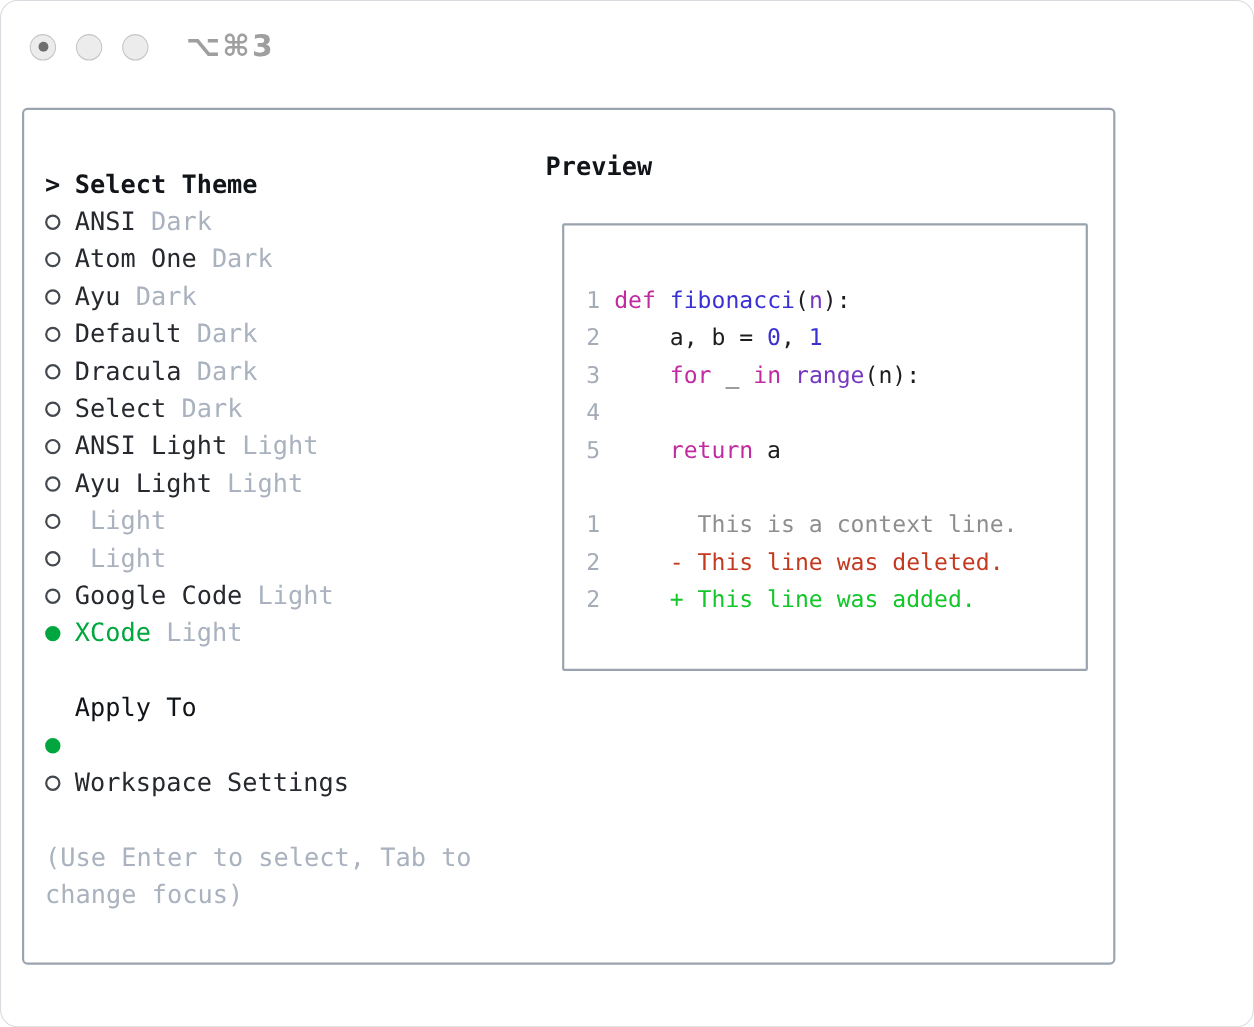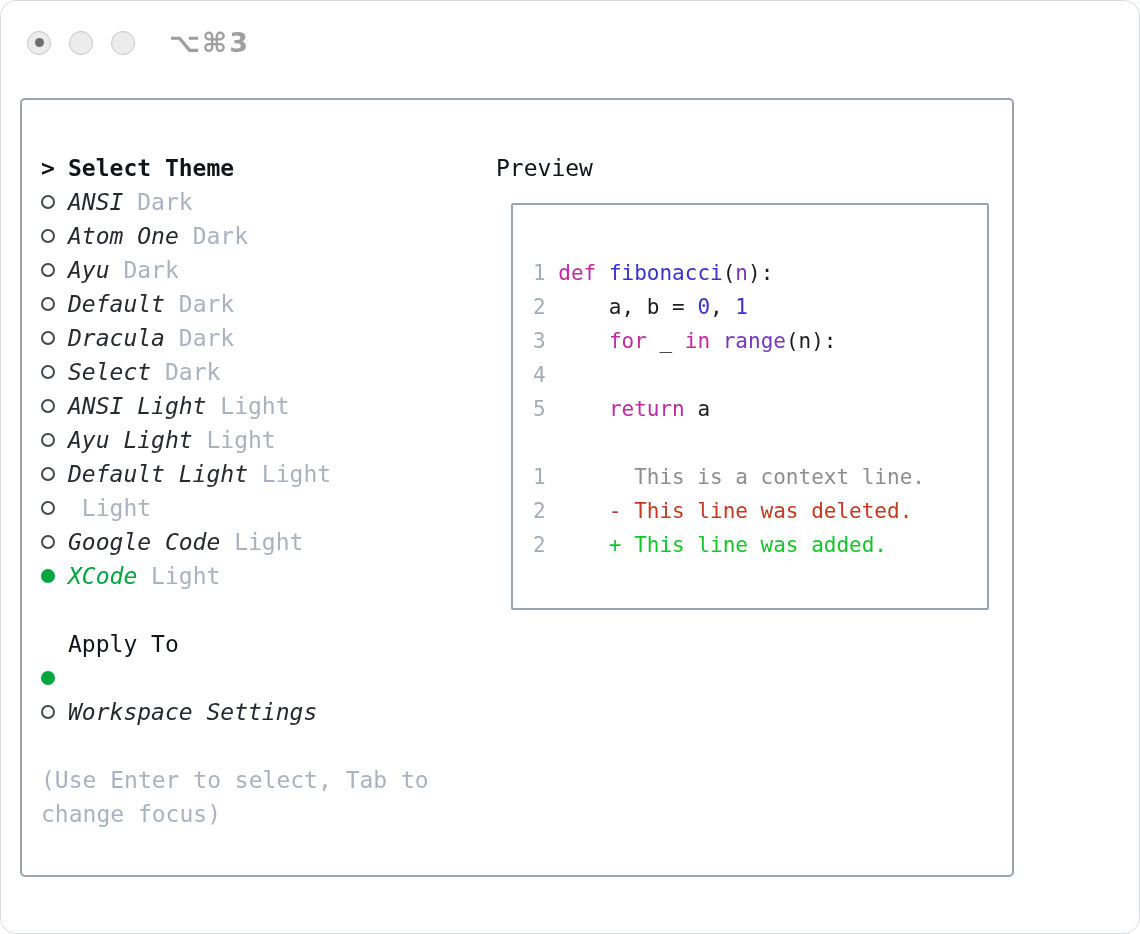"Preview" .preview-label { font-weight: normal -> bold; top: 51px -> 35px }
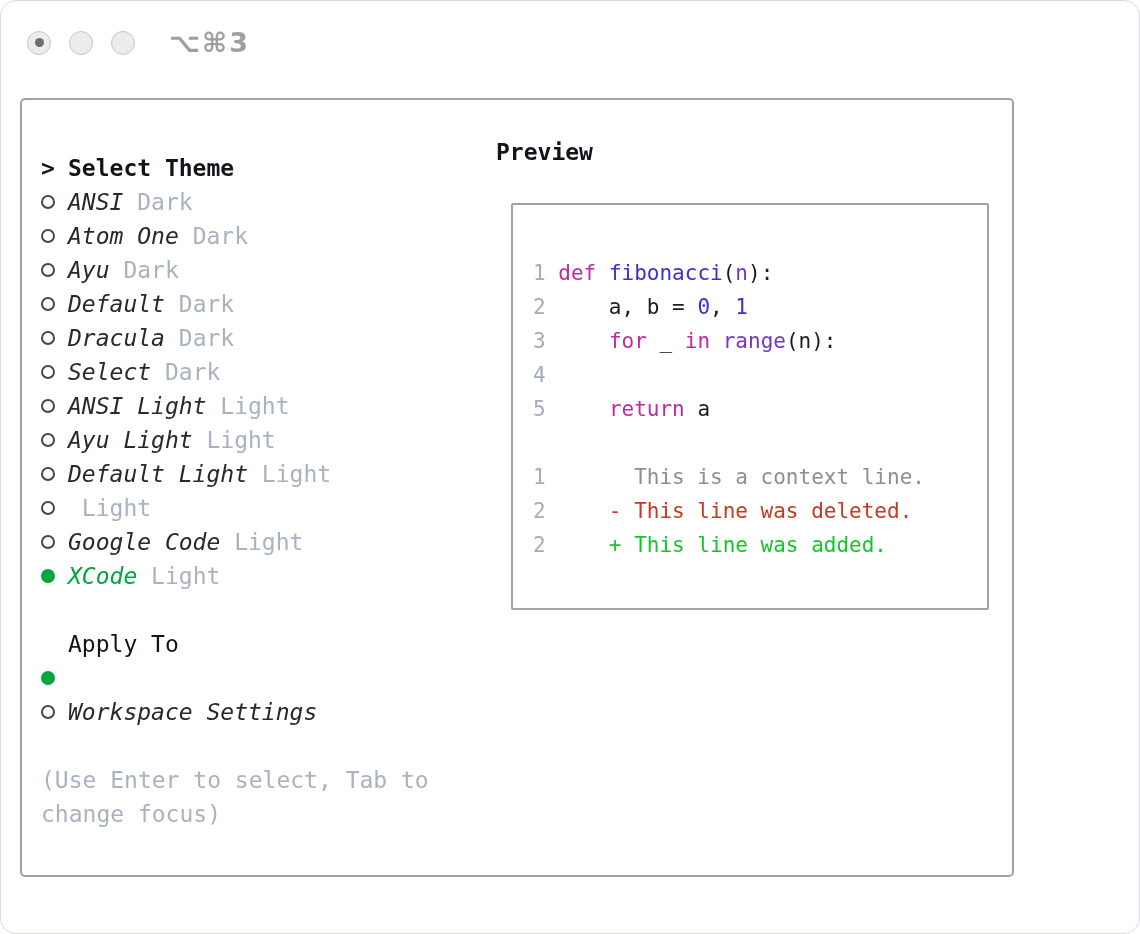"ANSI" .t-name { font-style: italic -> none }
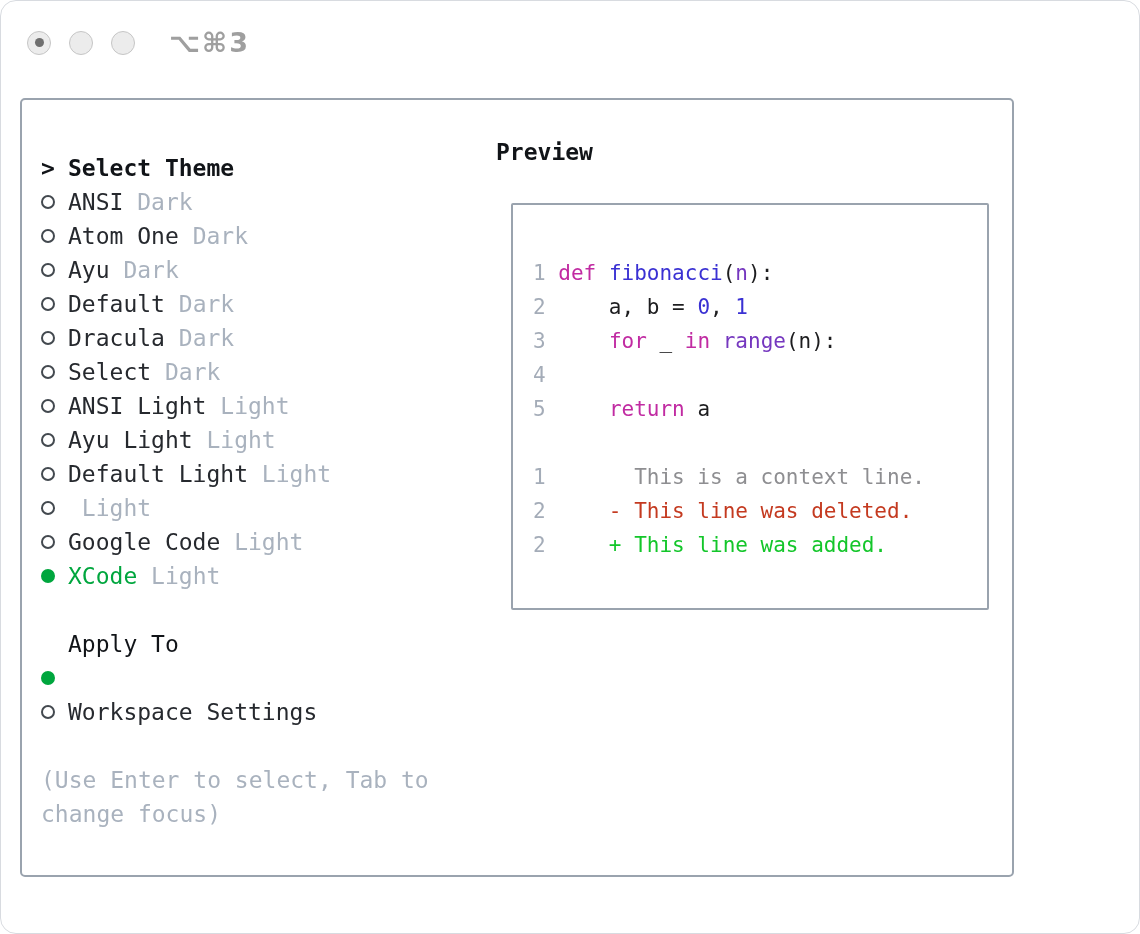"Default Light" span.t-name { html: <span>Default Light</span> -> none }
